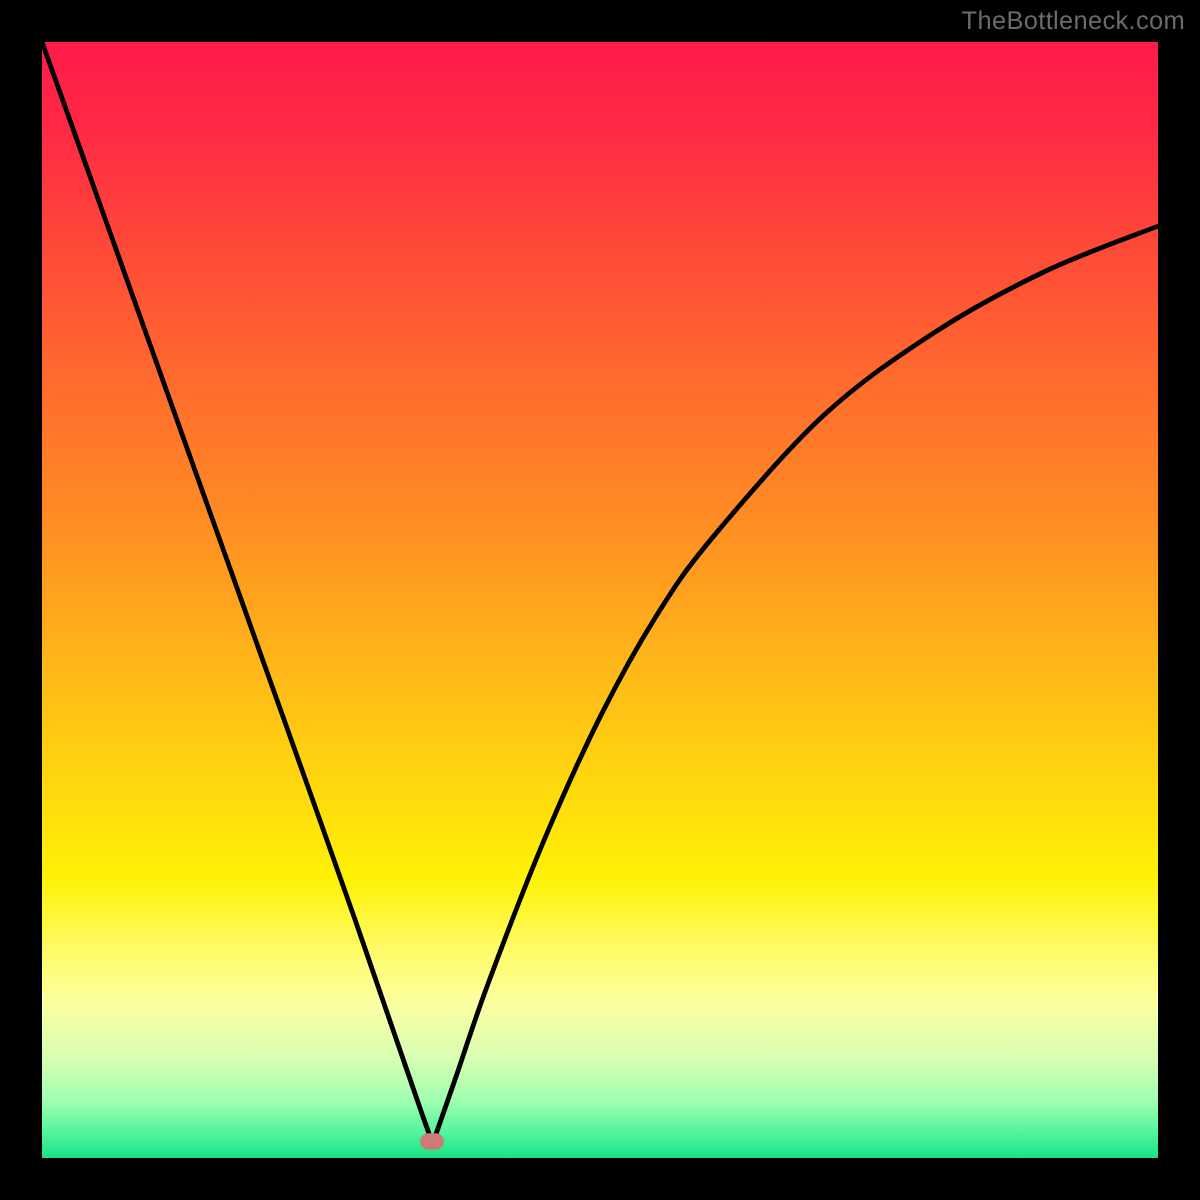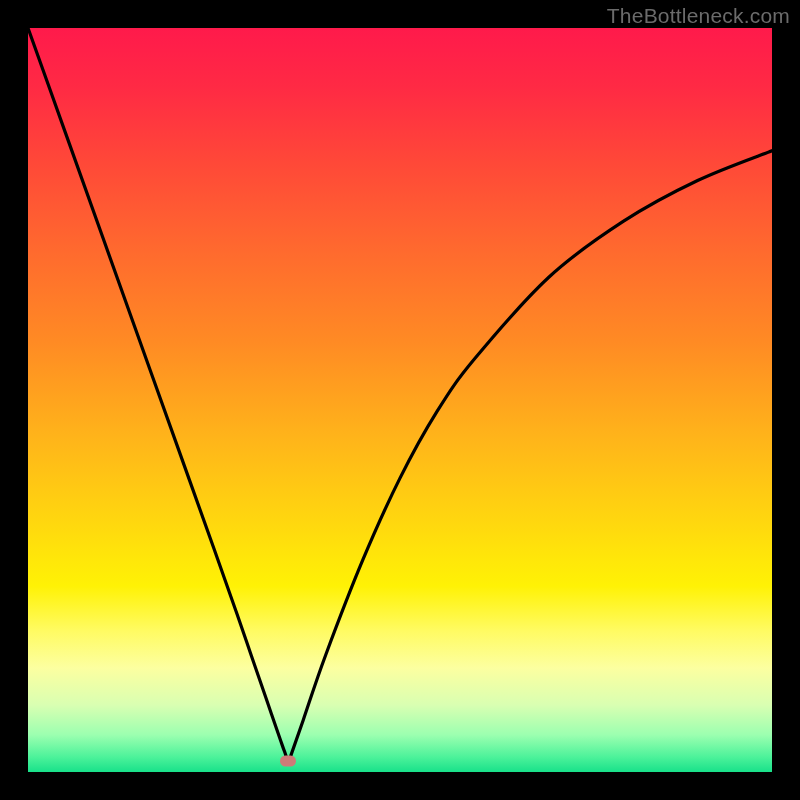"TheBottleneck.com" .watermark { font-size: 21px -> 17px }
